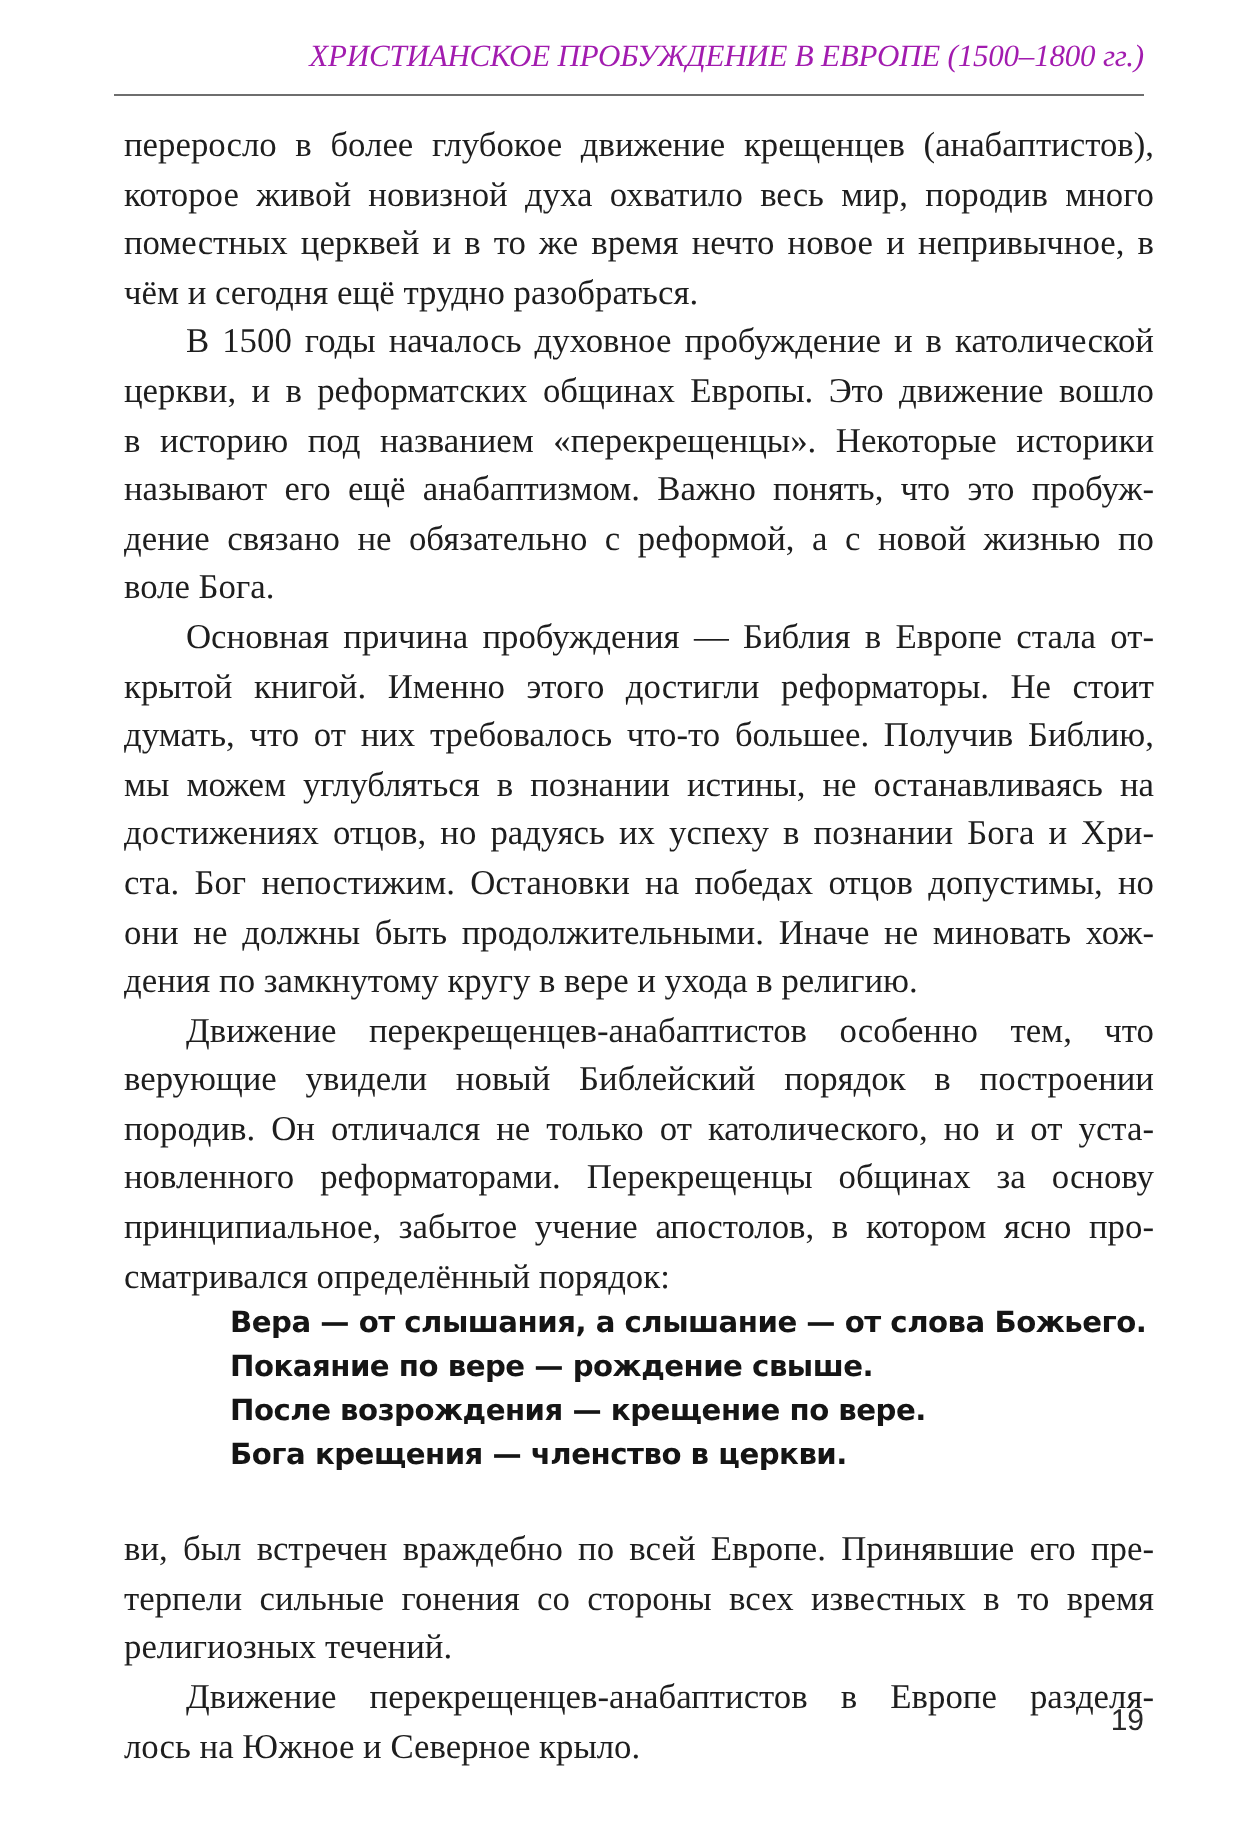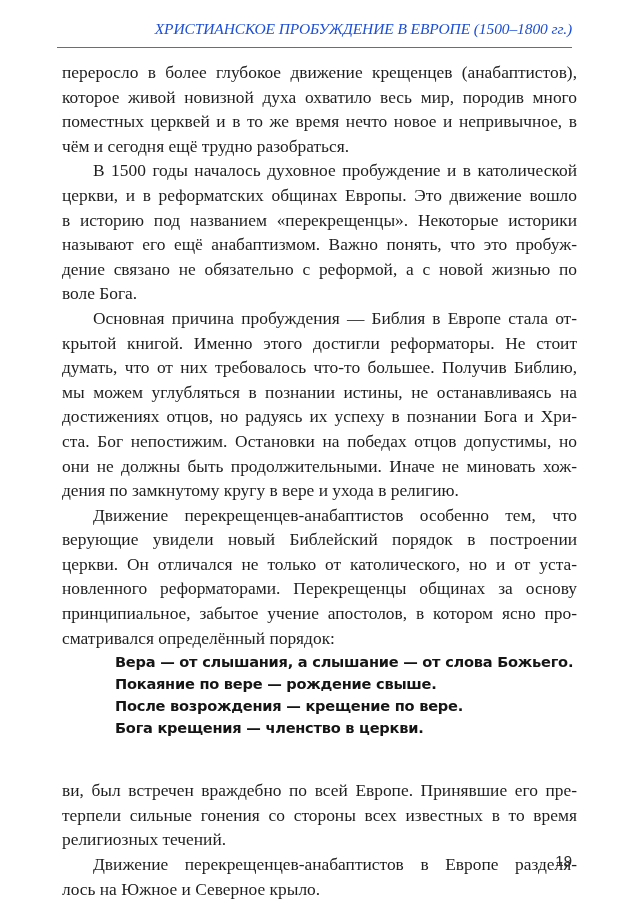"ХРИСТИАНСКОЕ ПРОБУЖДЕНИЕ В ЕВРОПЕ" .running-head { color: #1d4ed8 -> #a21caf }
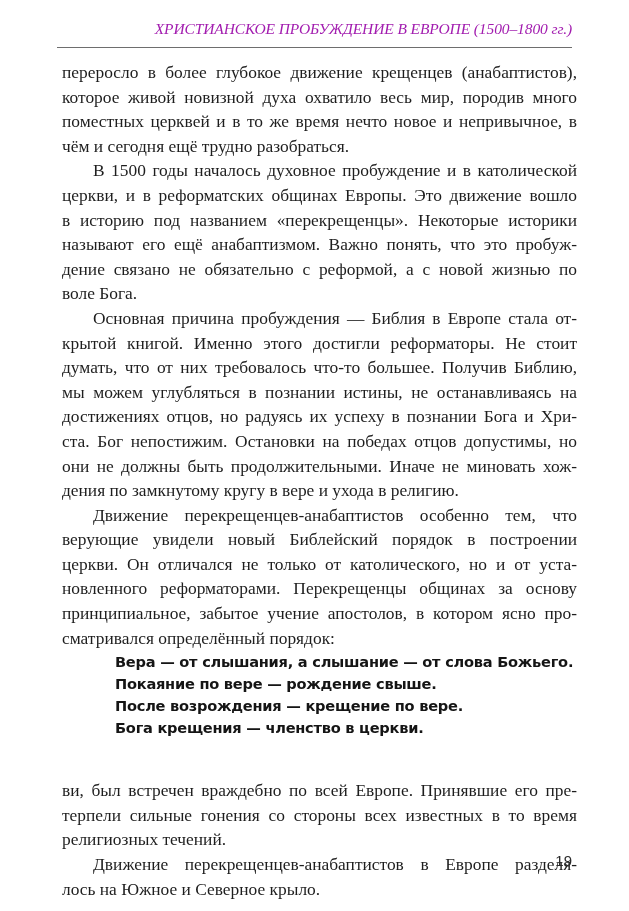"церкви. Он отличался не только" span.ln { text: церкви -> породив }
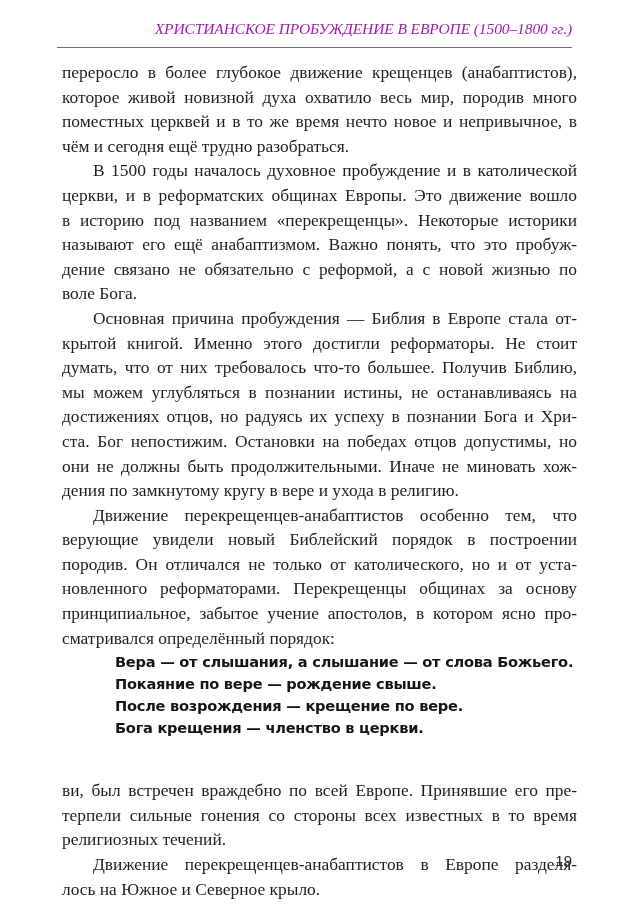"Вера — от слышания, а" .creed { margin: 1px 0 16px 0 -> 1px 0 0 0 }
